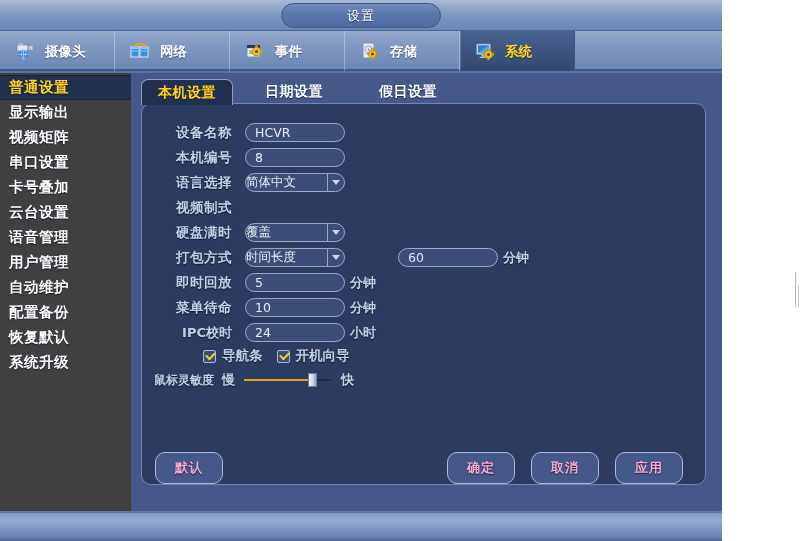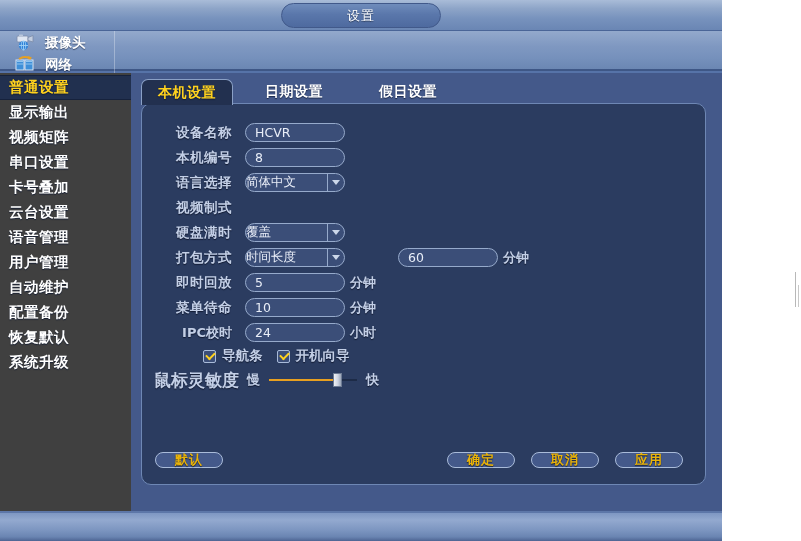"摄像头" .navbar { flex-direction: column -> none }
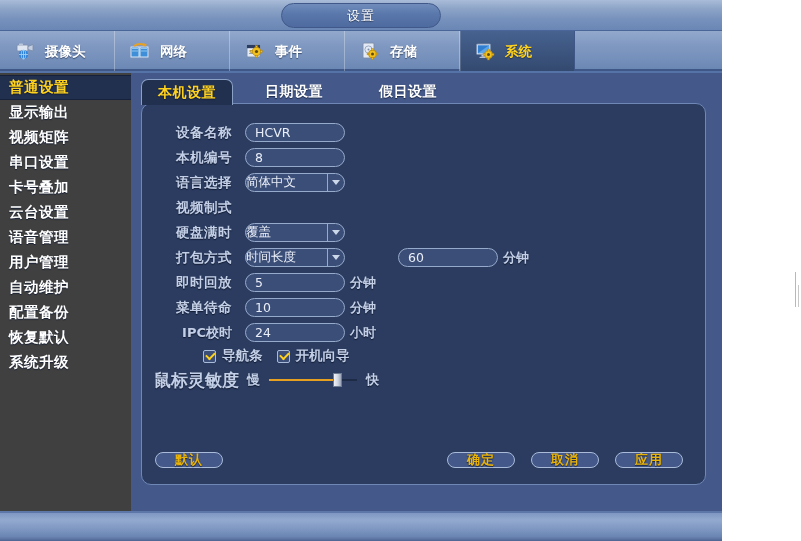"鼠标灵敏度" .sl-lbl { font-size: 17px -> 12px }
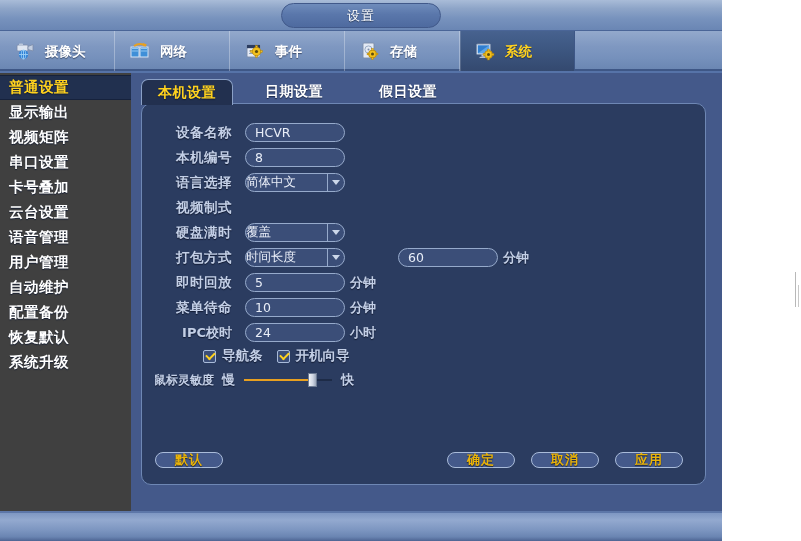"默认" .btn { color: #eab308 -> #f9a8d4; height: 16px -> 32px }
